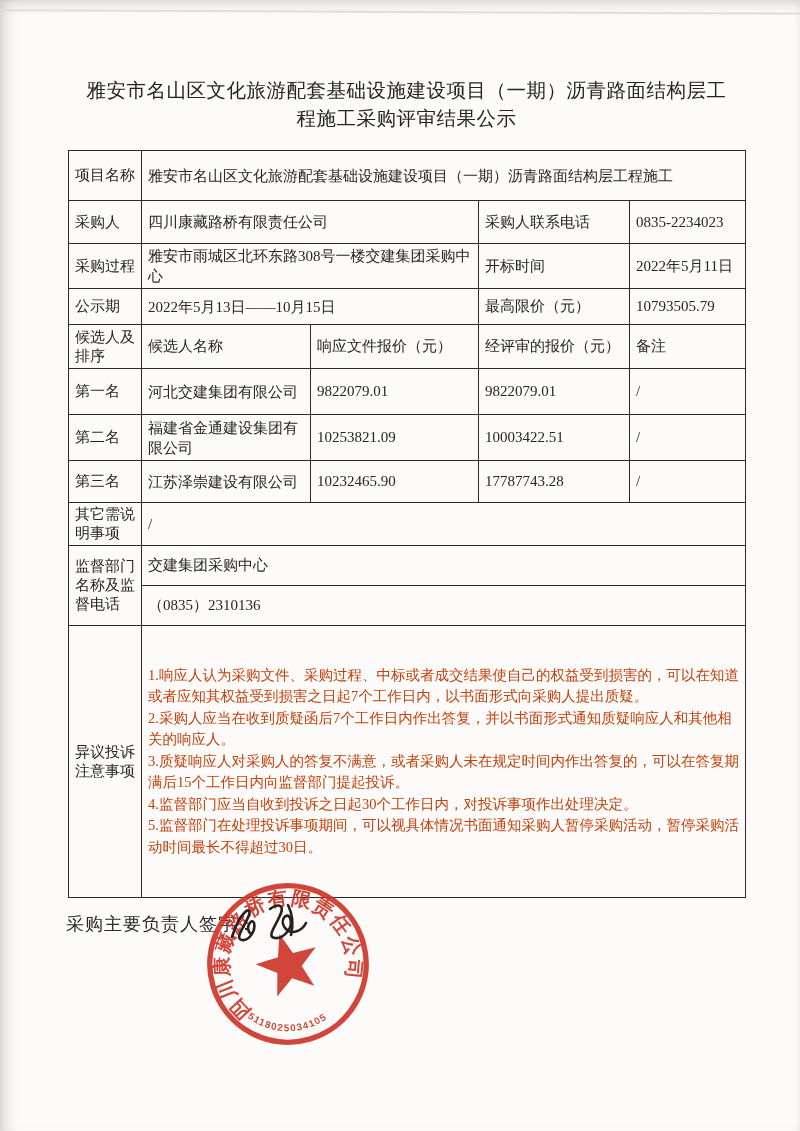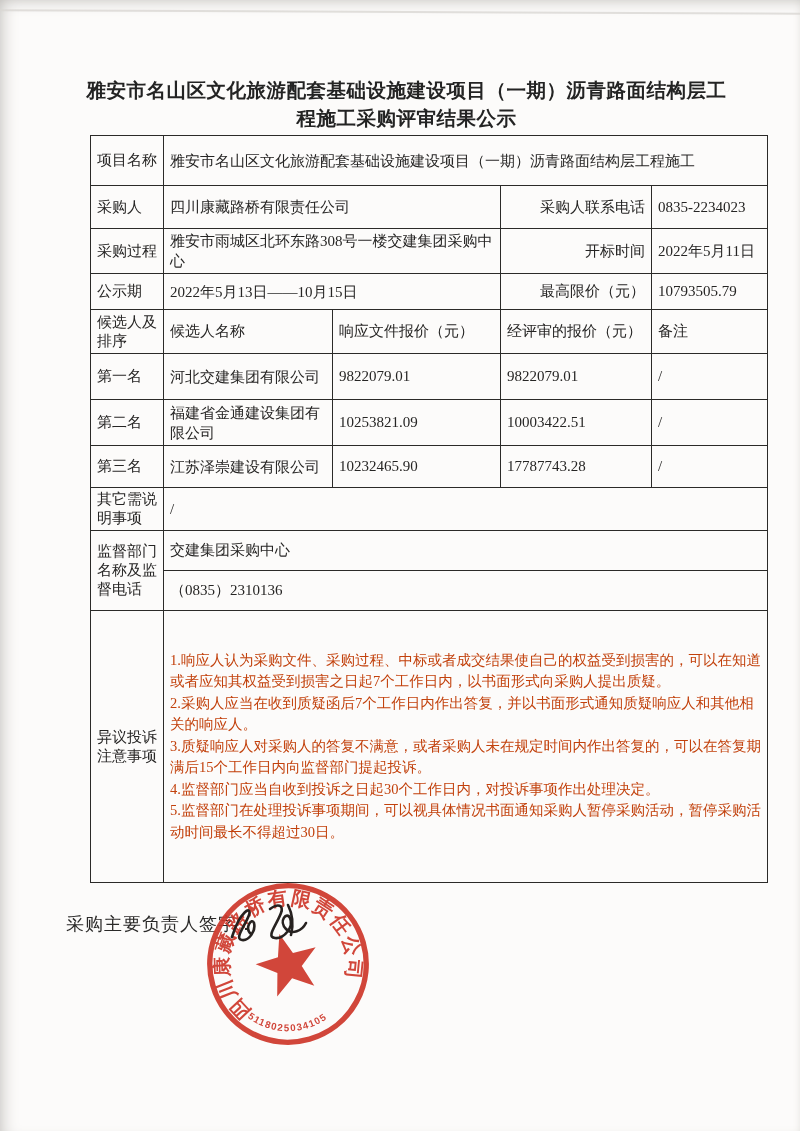"雅安市名山区文化旅游配套基础设施建设项目（一期）沥青路面结构层工" .title { font-weight: bold -> normal }
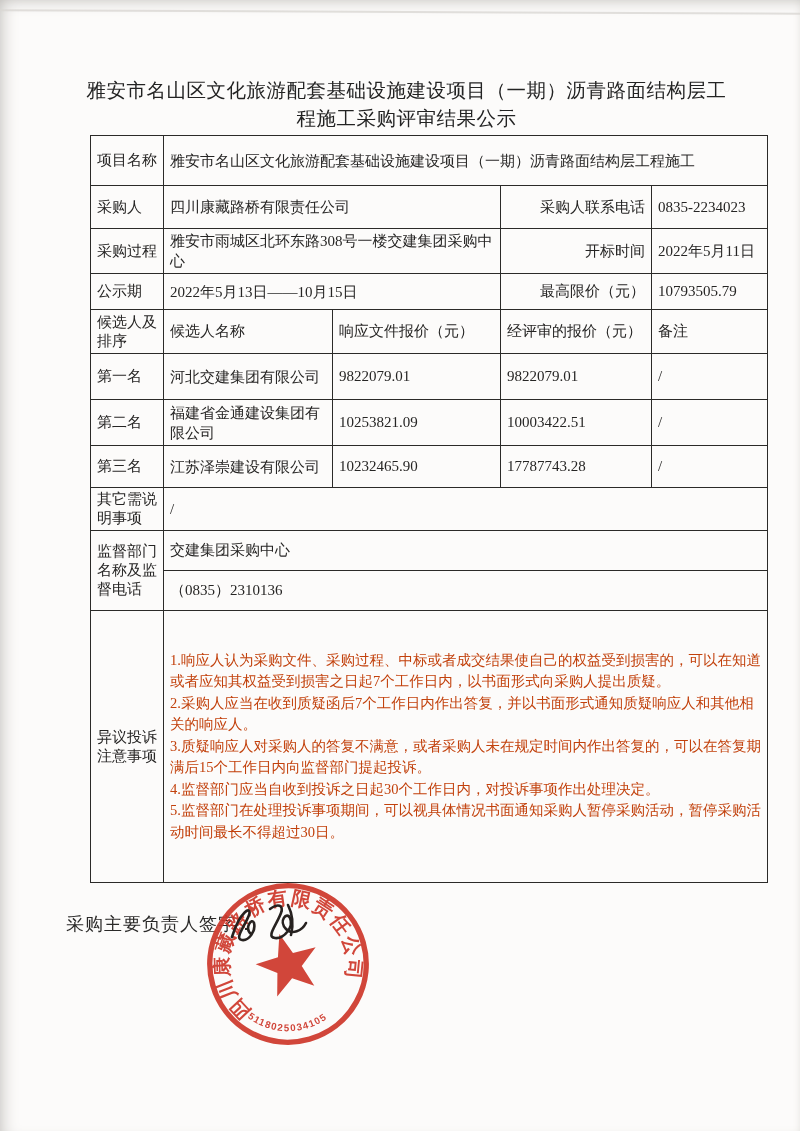"项目名称" table.doc { margin-left: 22px -> none; top: 135px -> 150px }
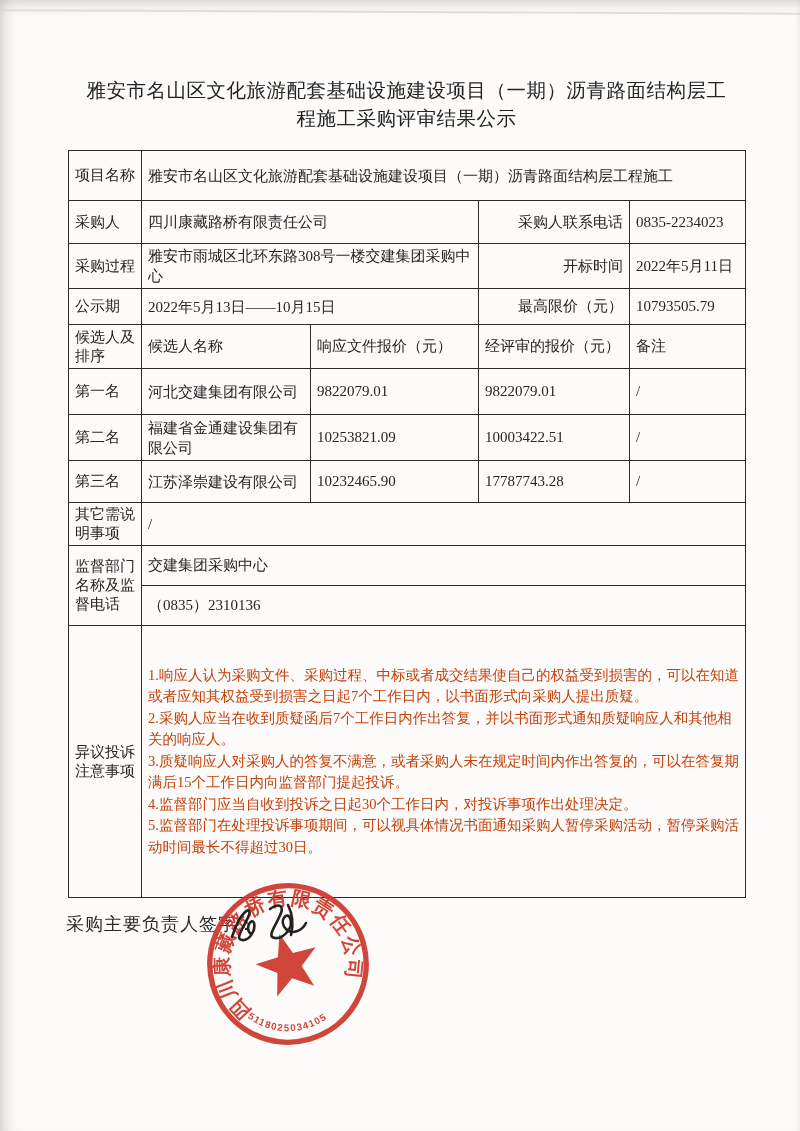"采购人联系电话" td.lab2 { text-align: right -> left }
